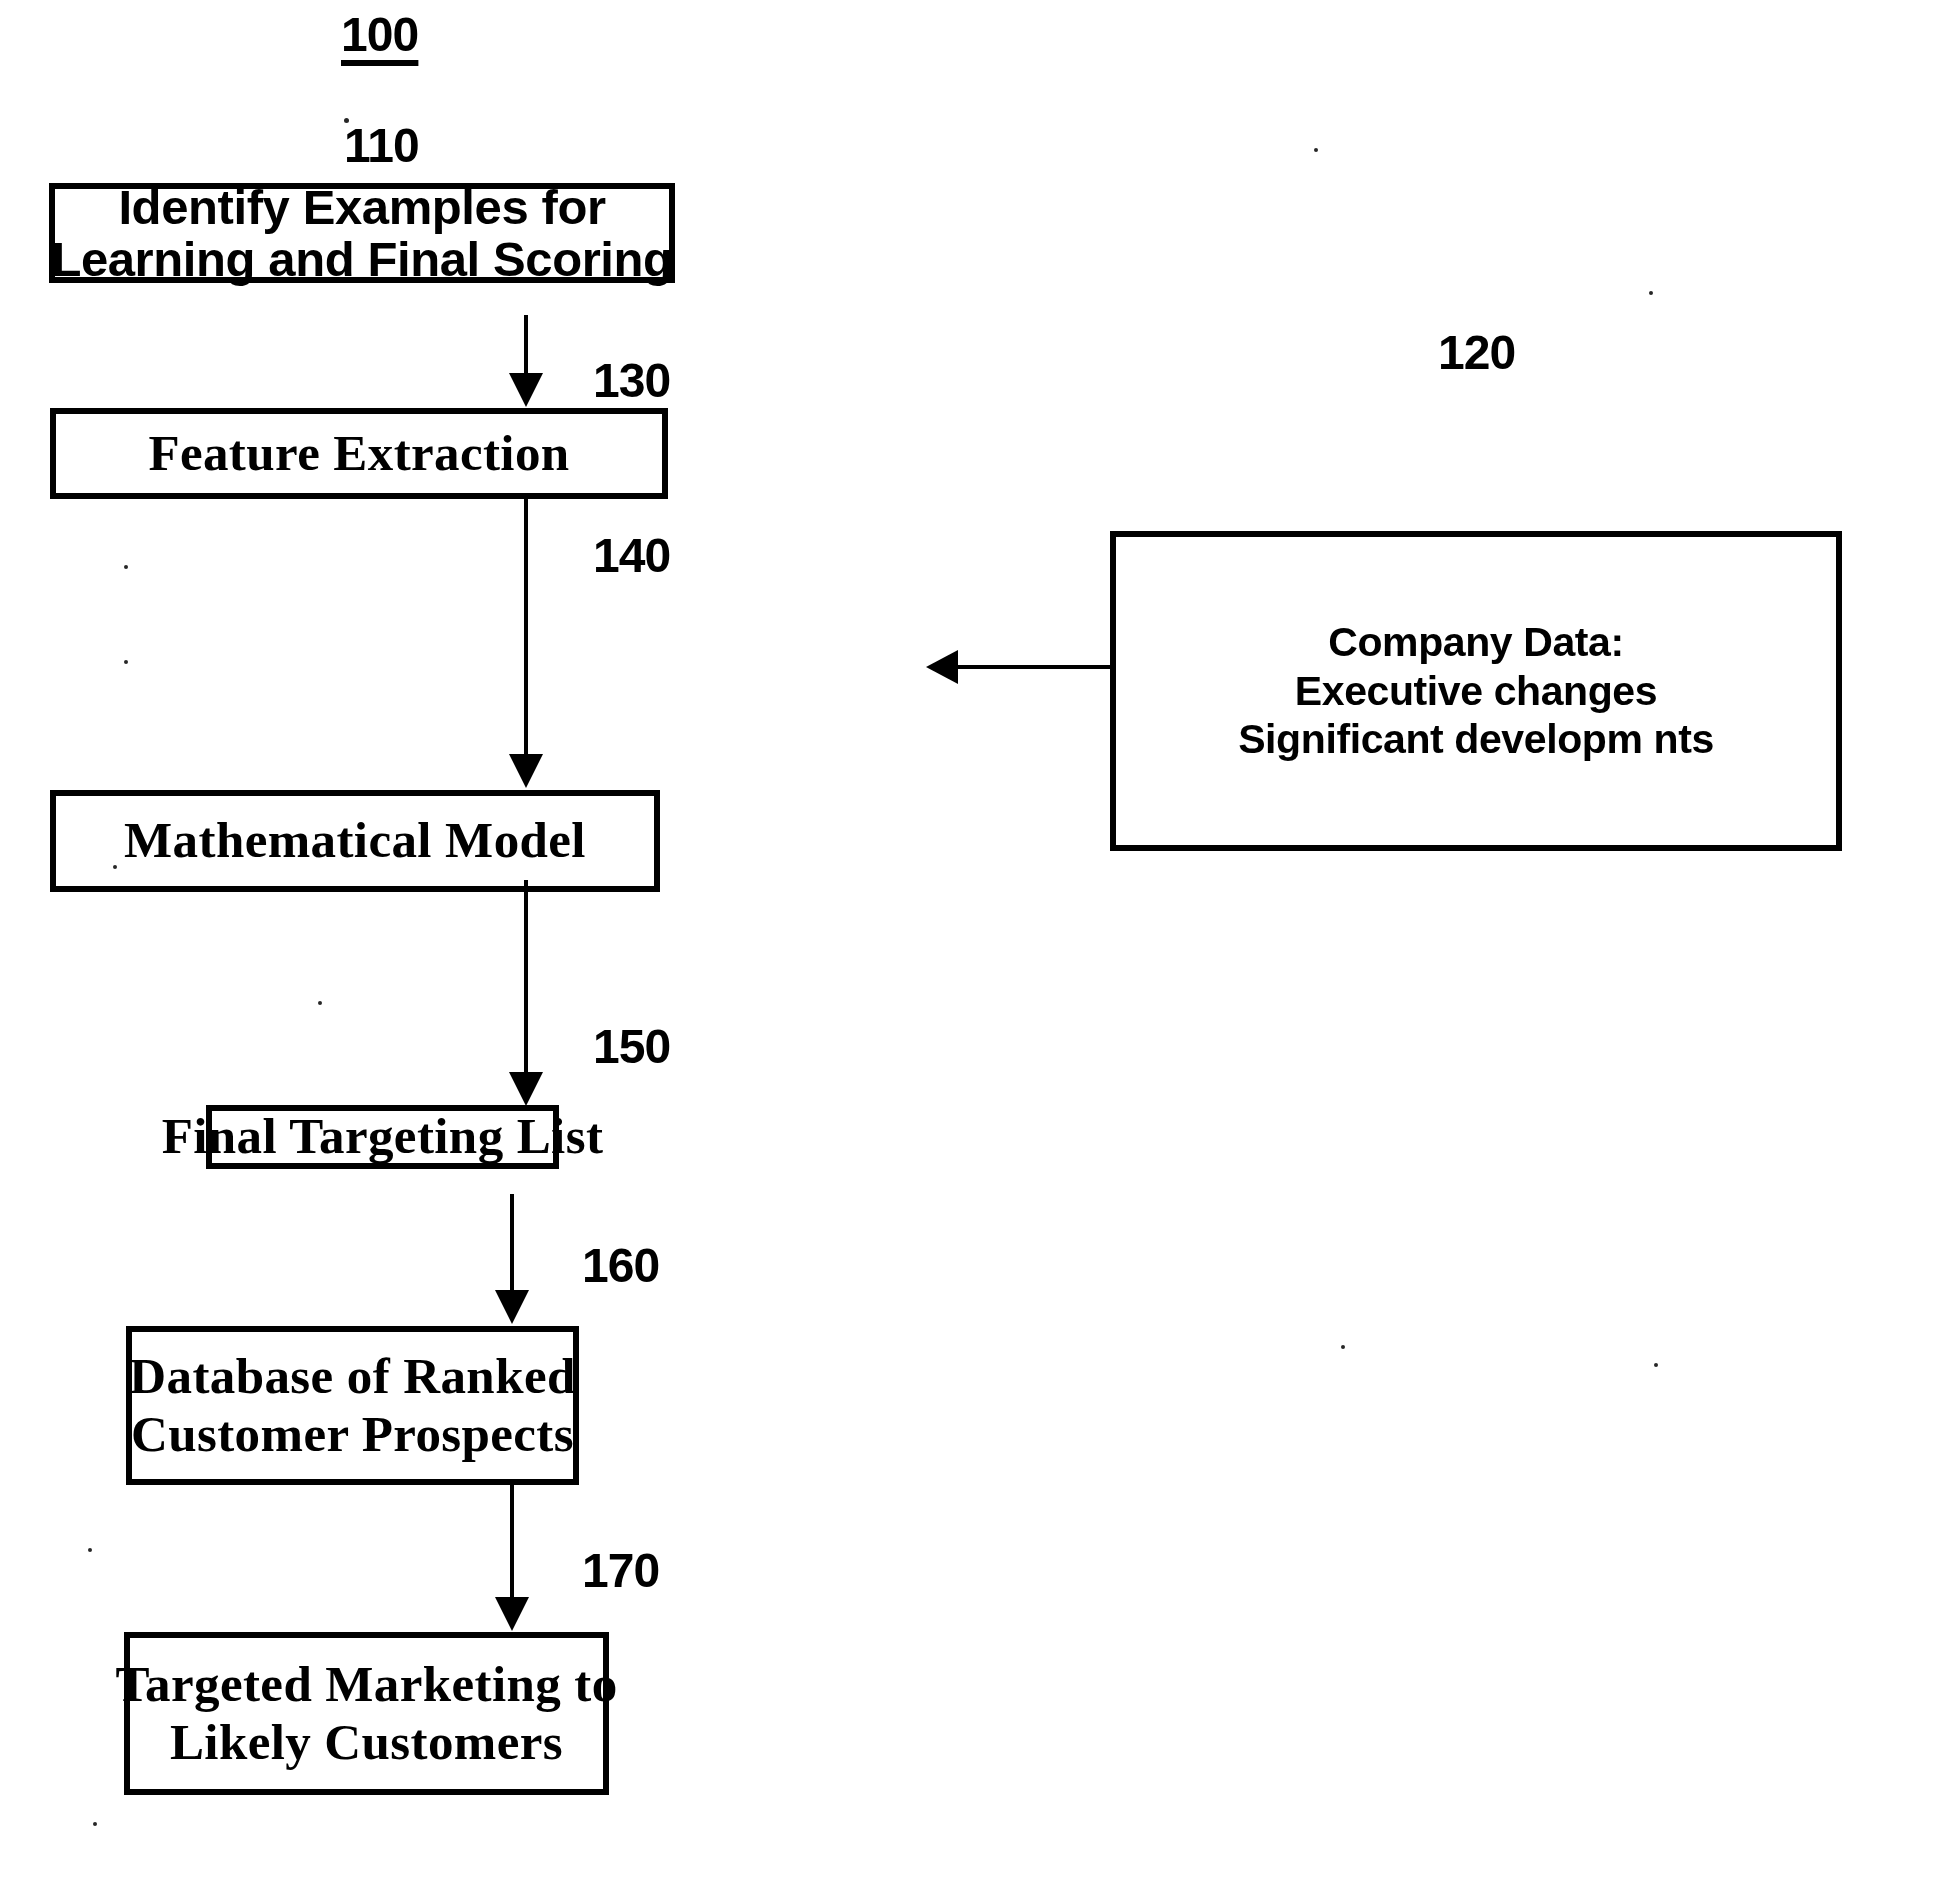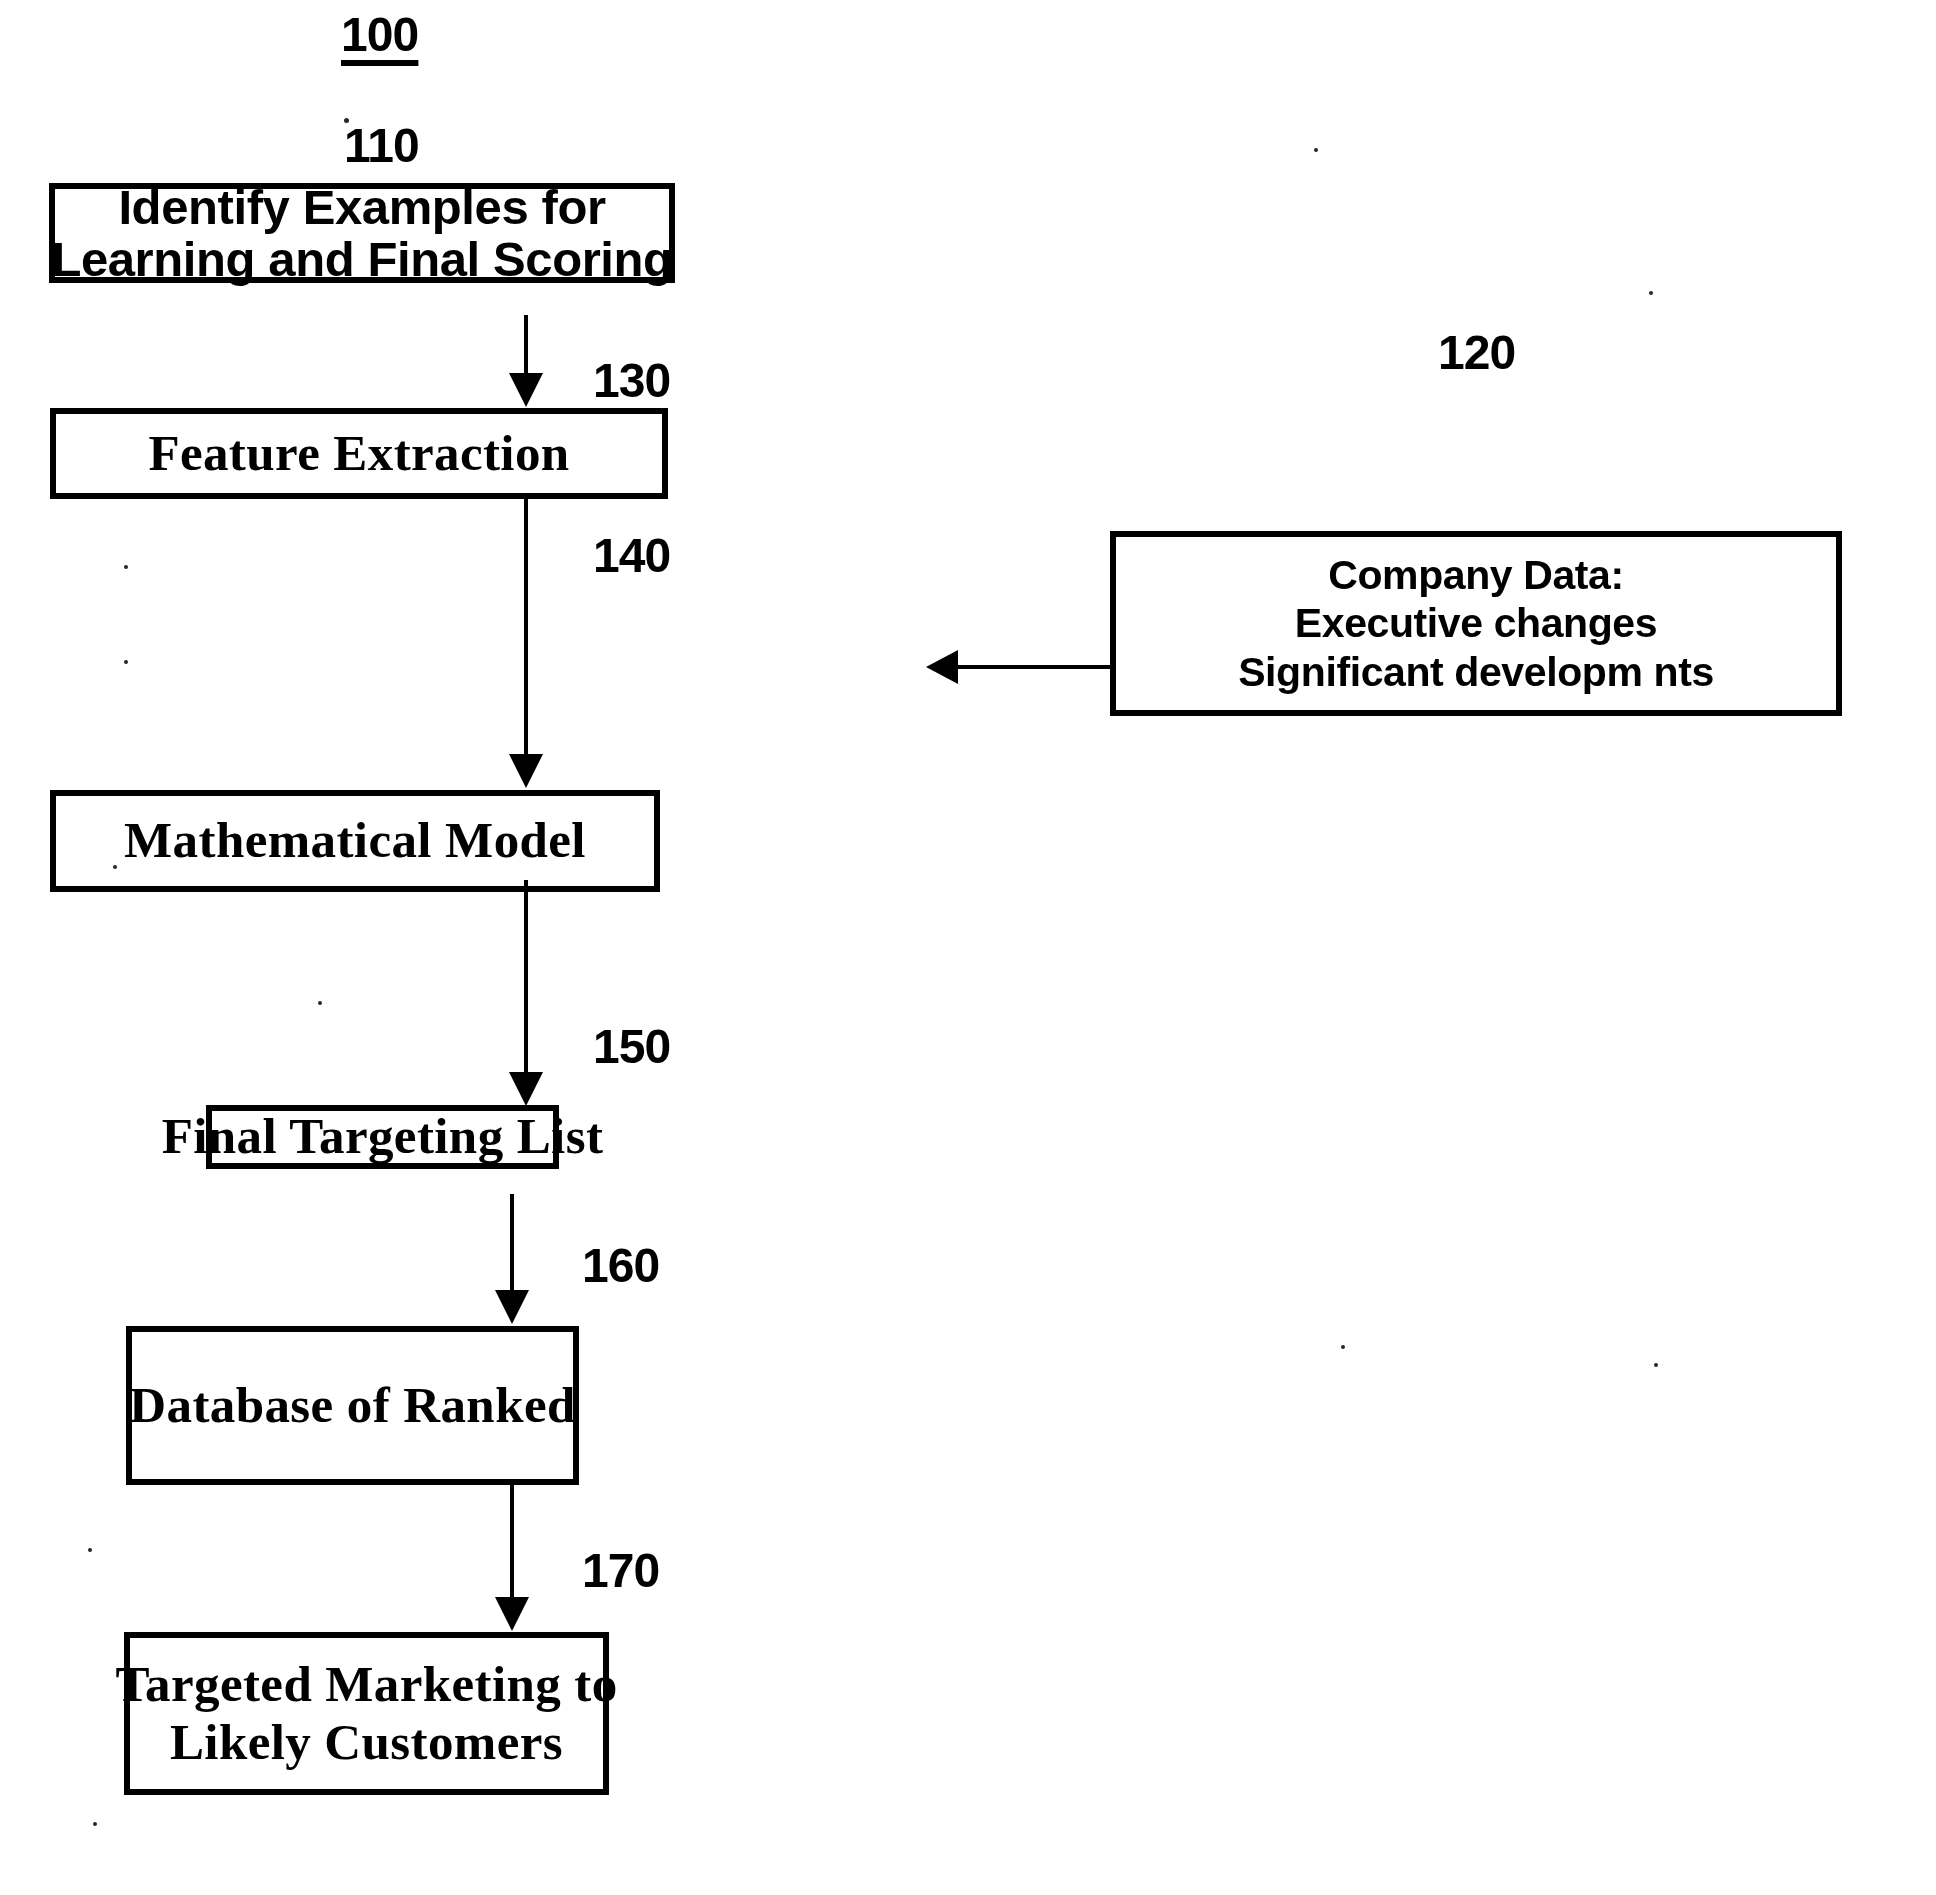"Company Data:" div.box { height: 185px -> 320px }
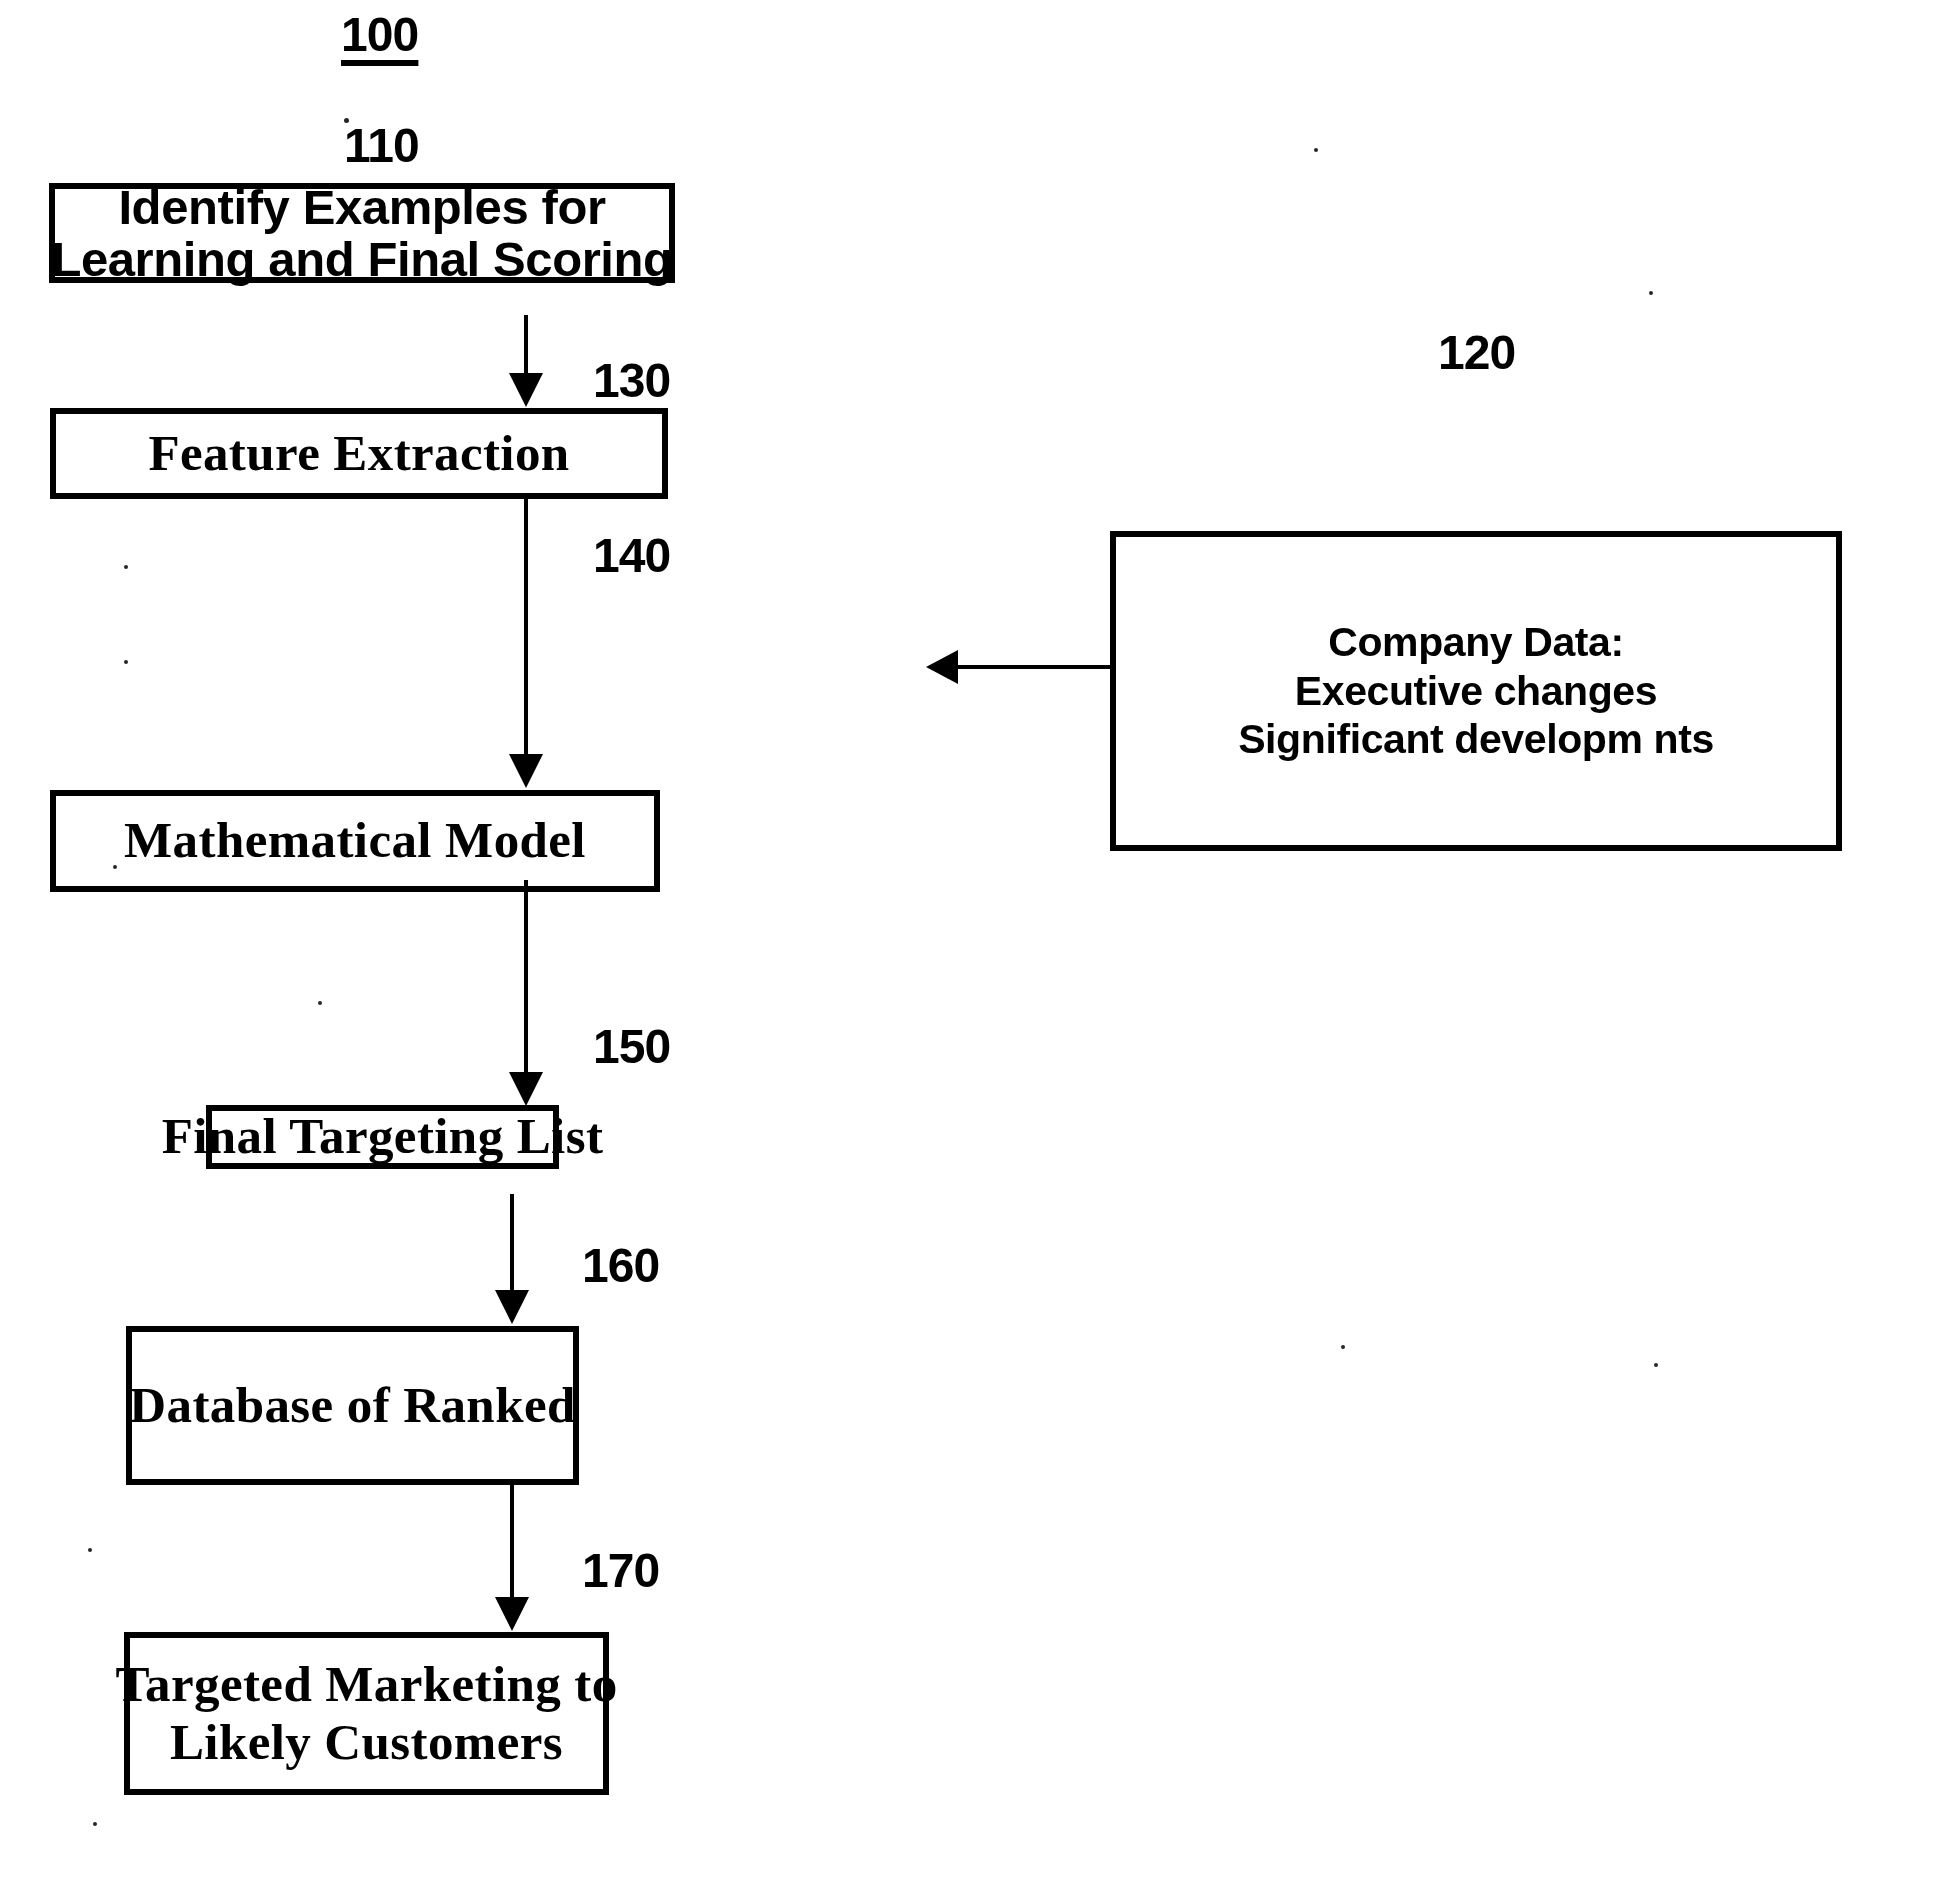"Customer Prospects" div.line { html: none -> <div>Customer Prospects</div> }
